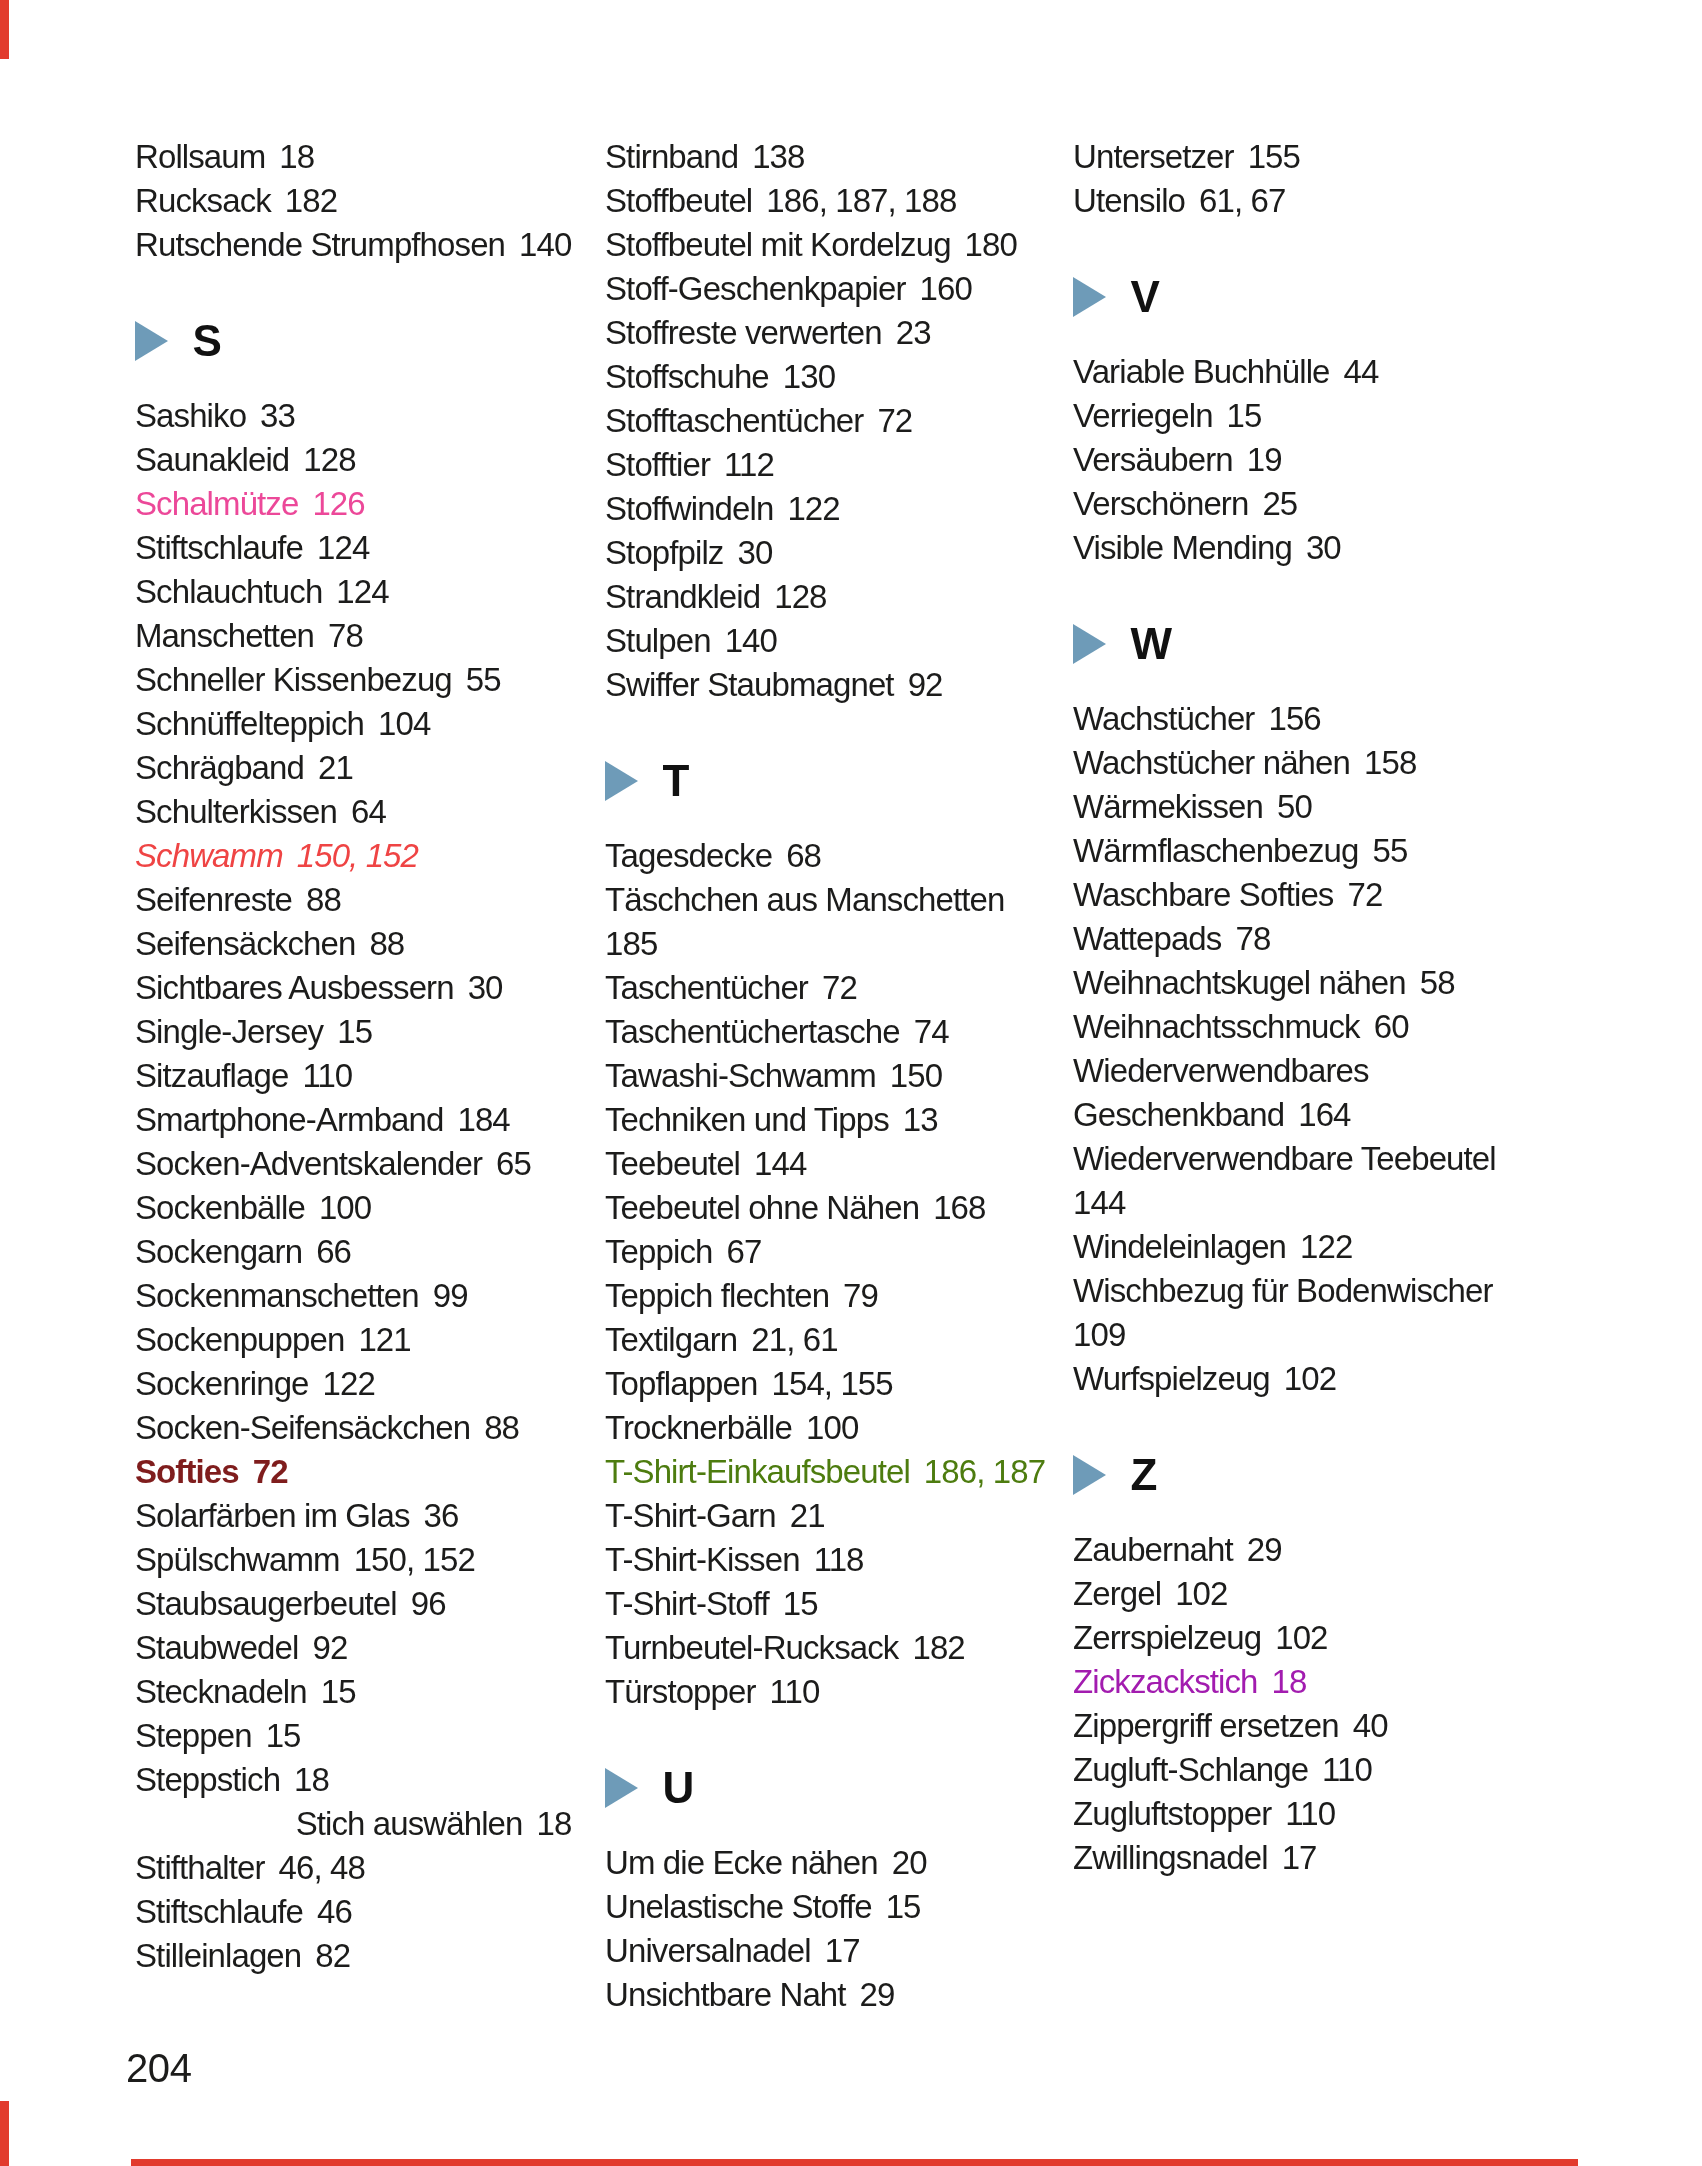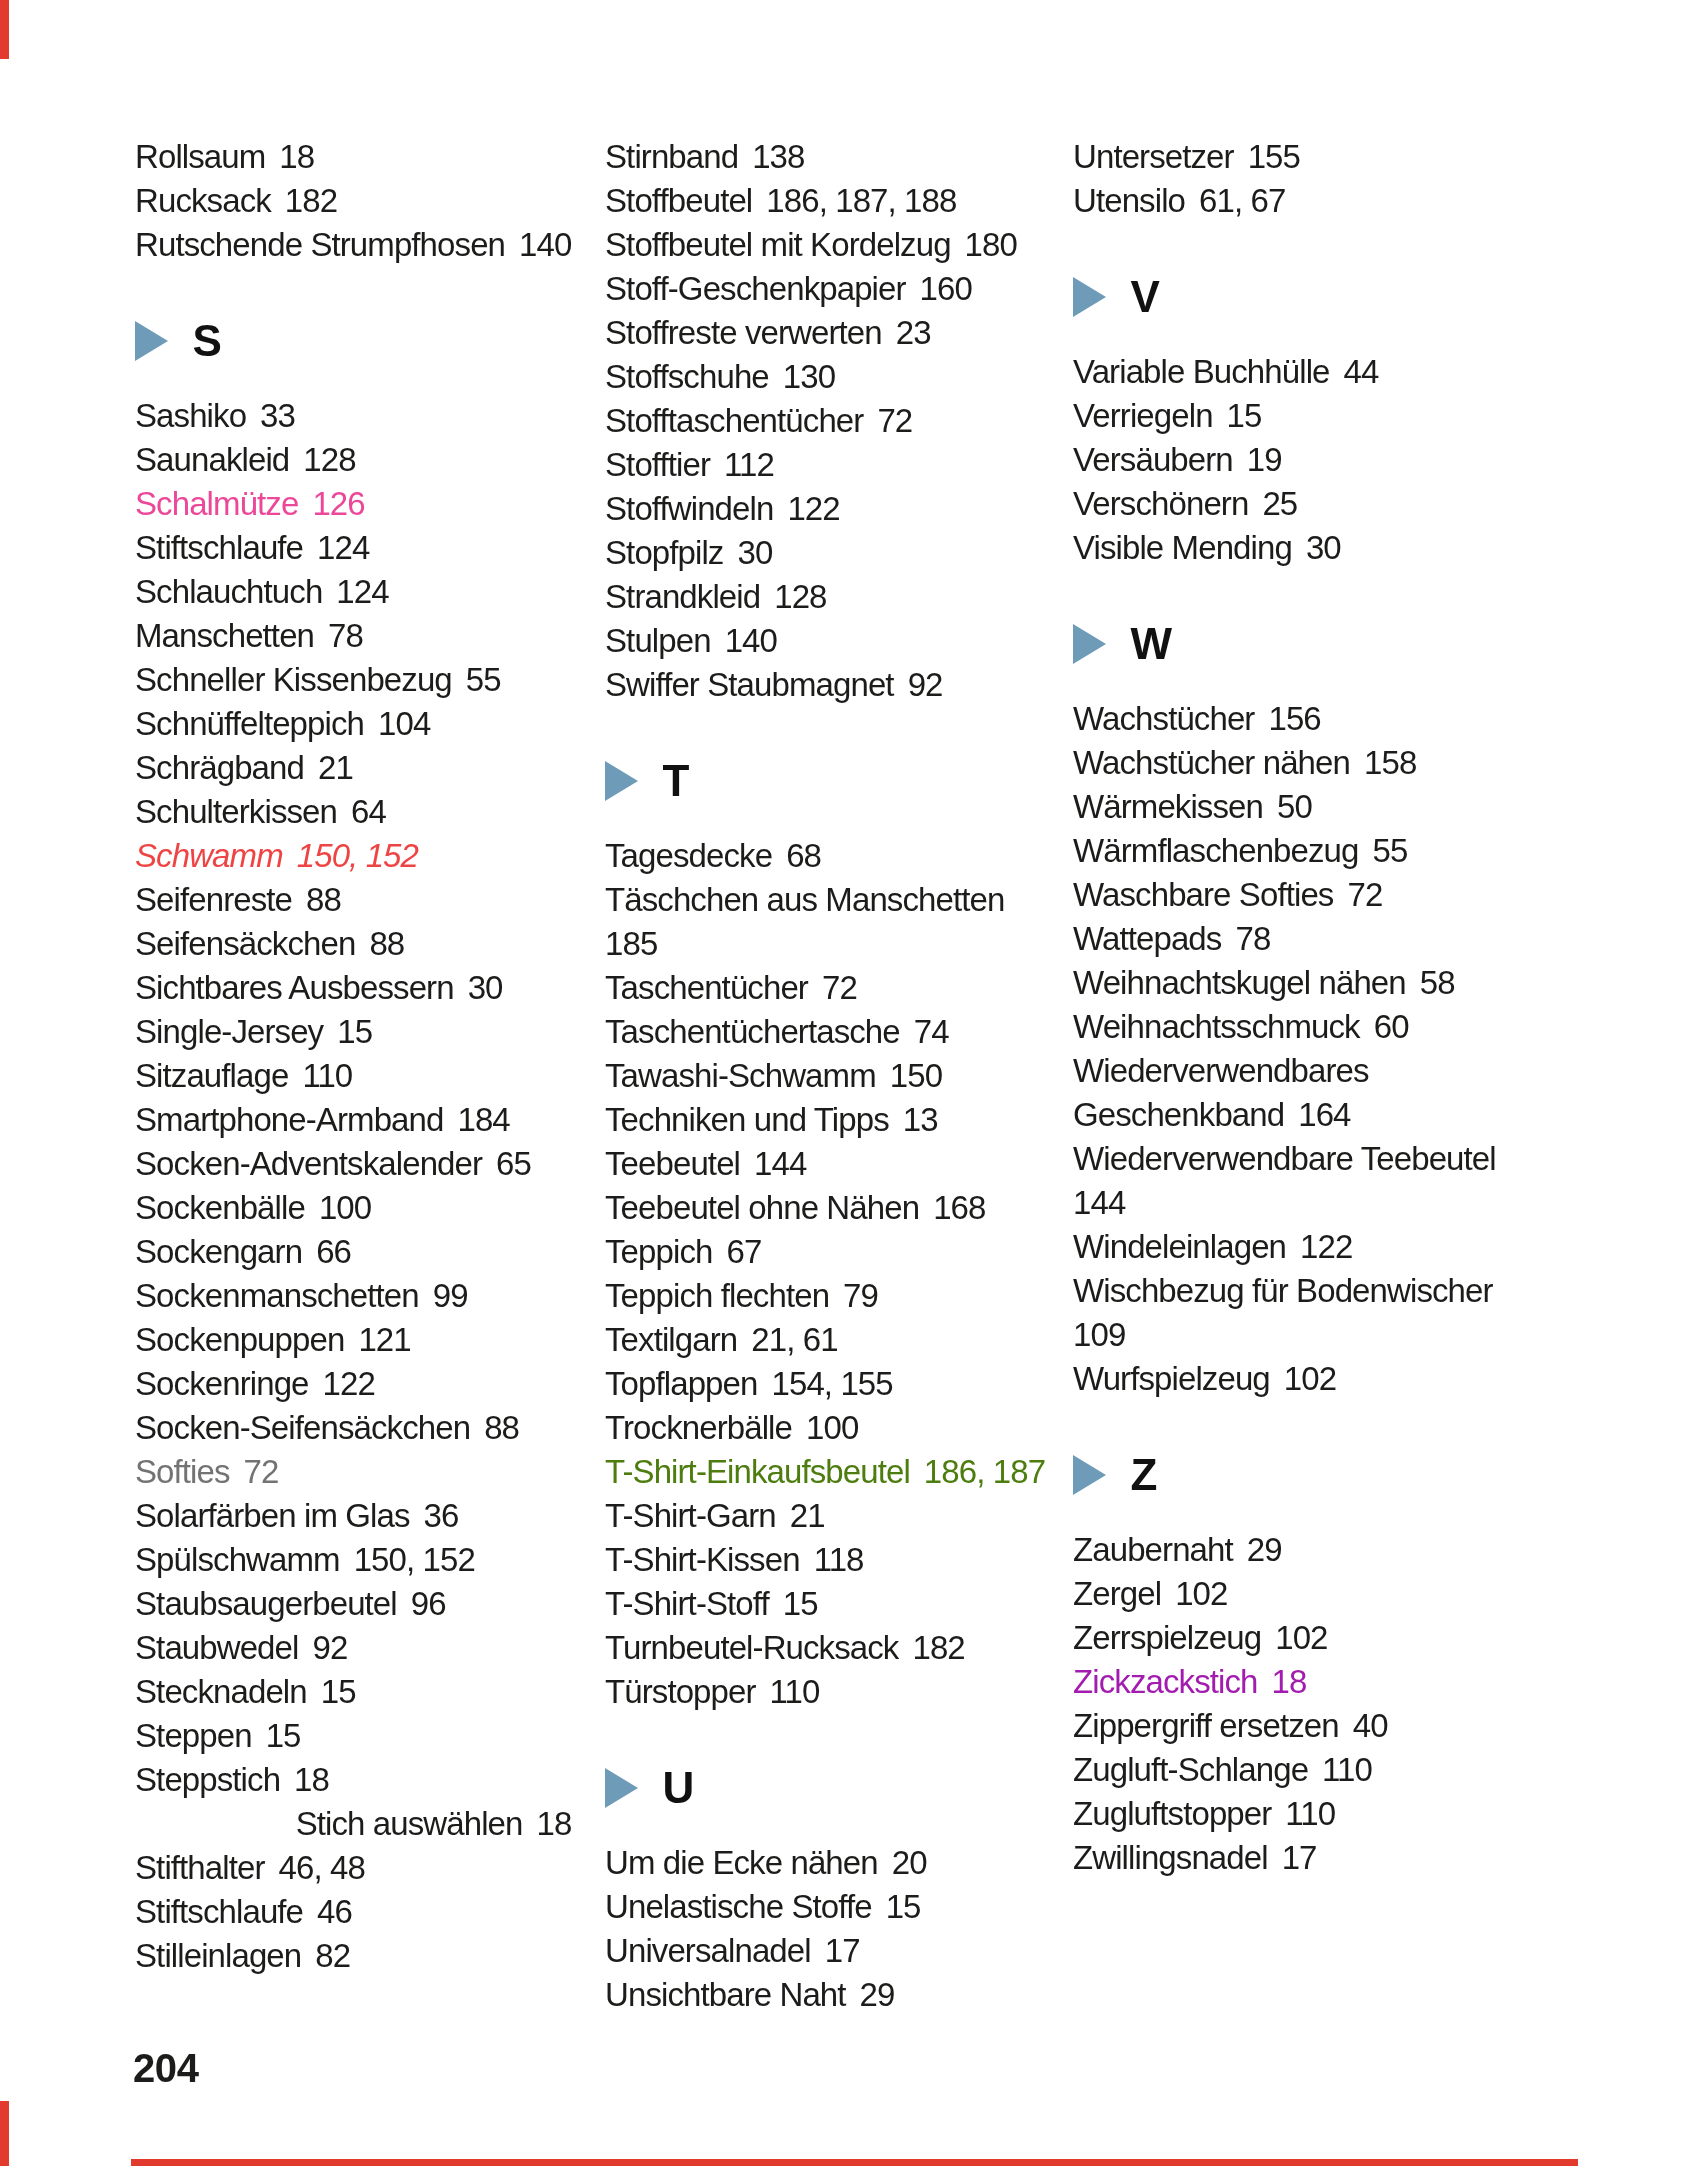"Softies 72" div.entry { color: #737373 -> #7f1d1d; font-weight: none -> bold }
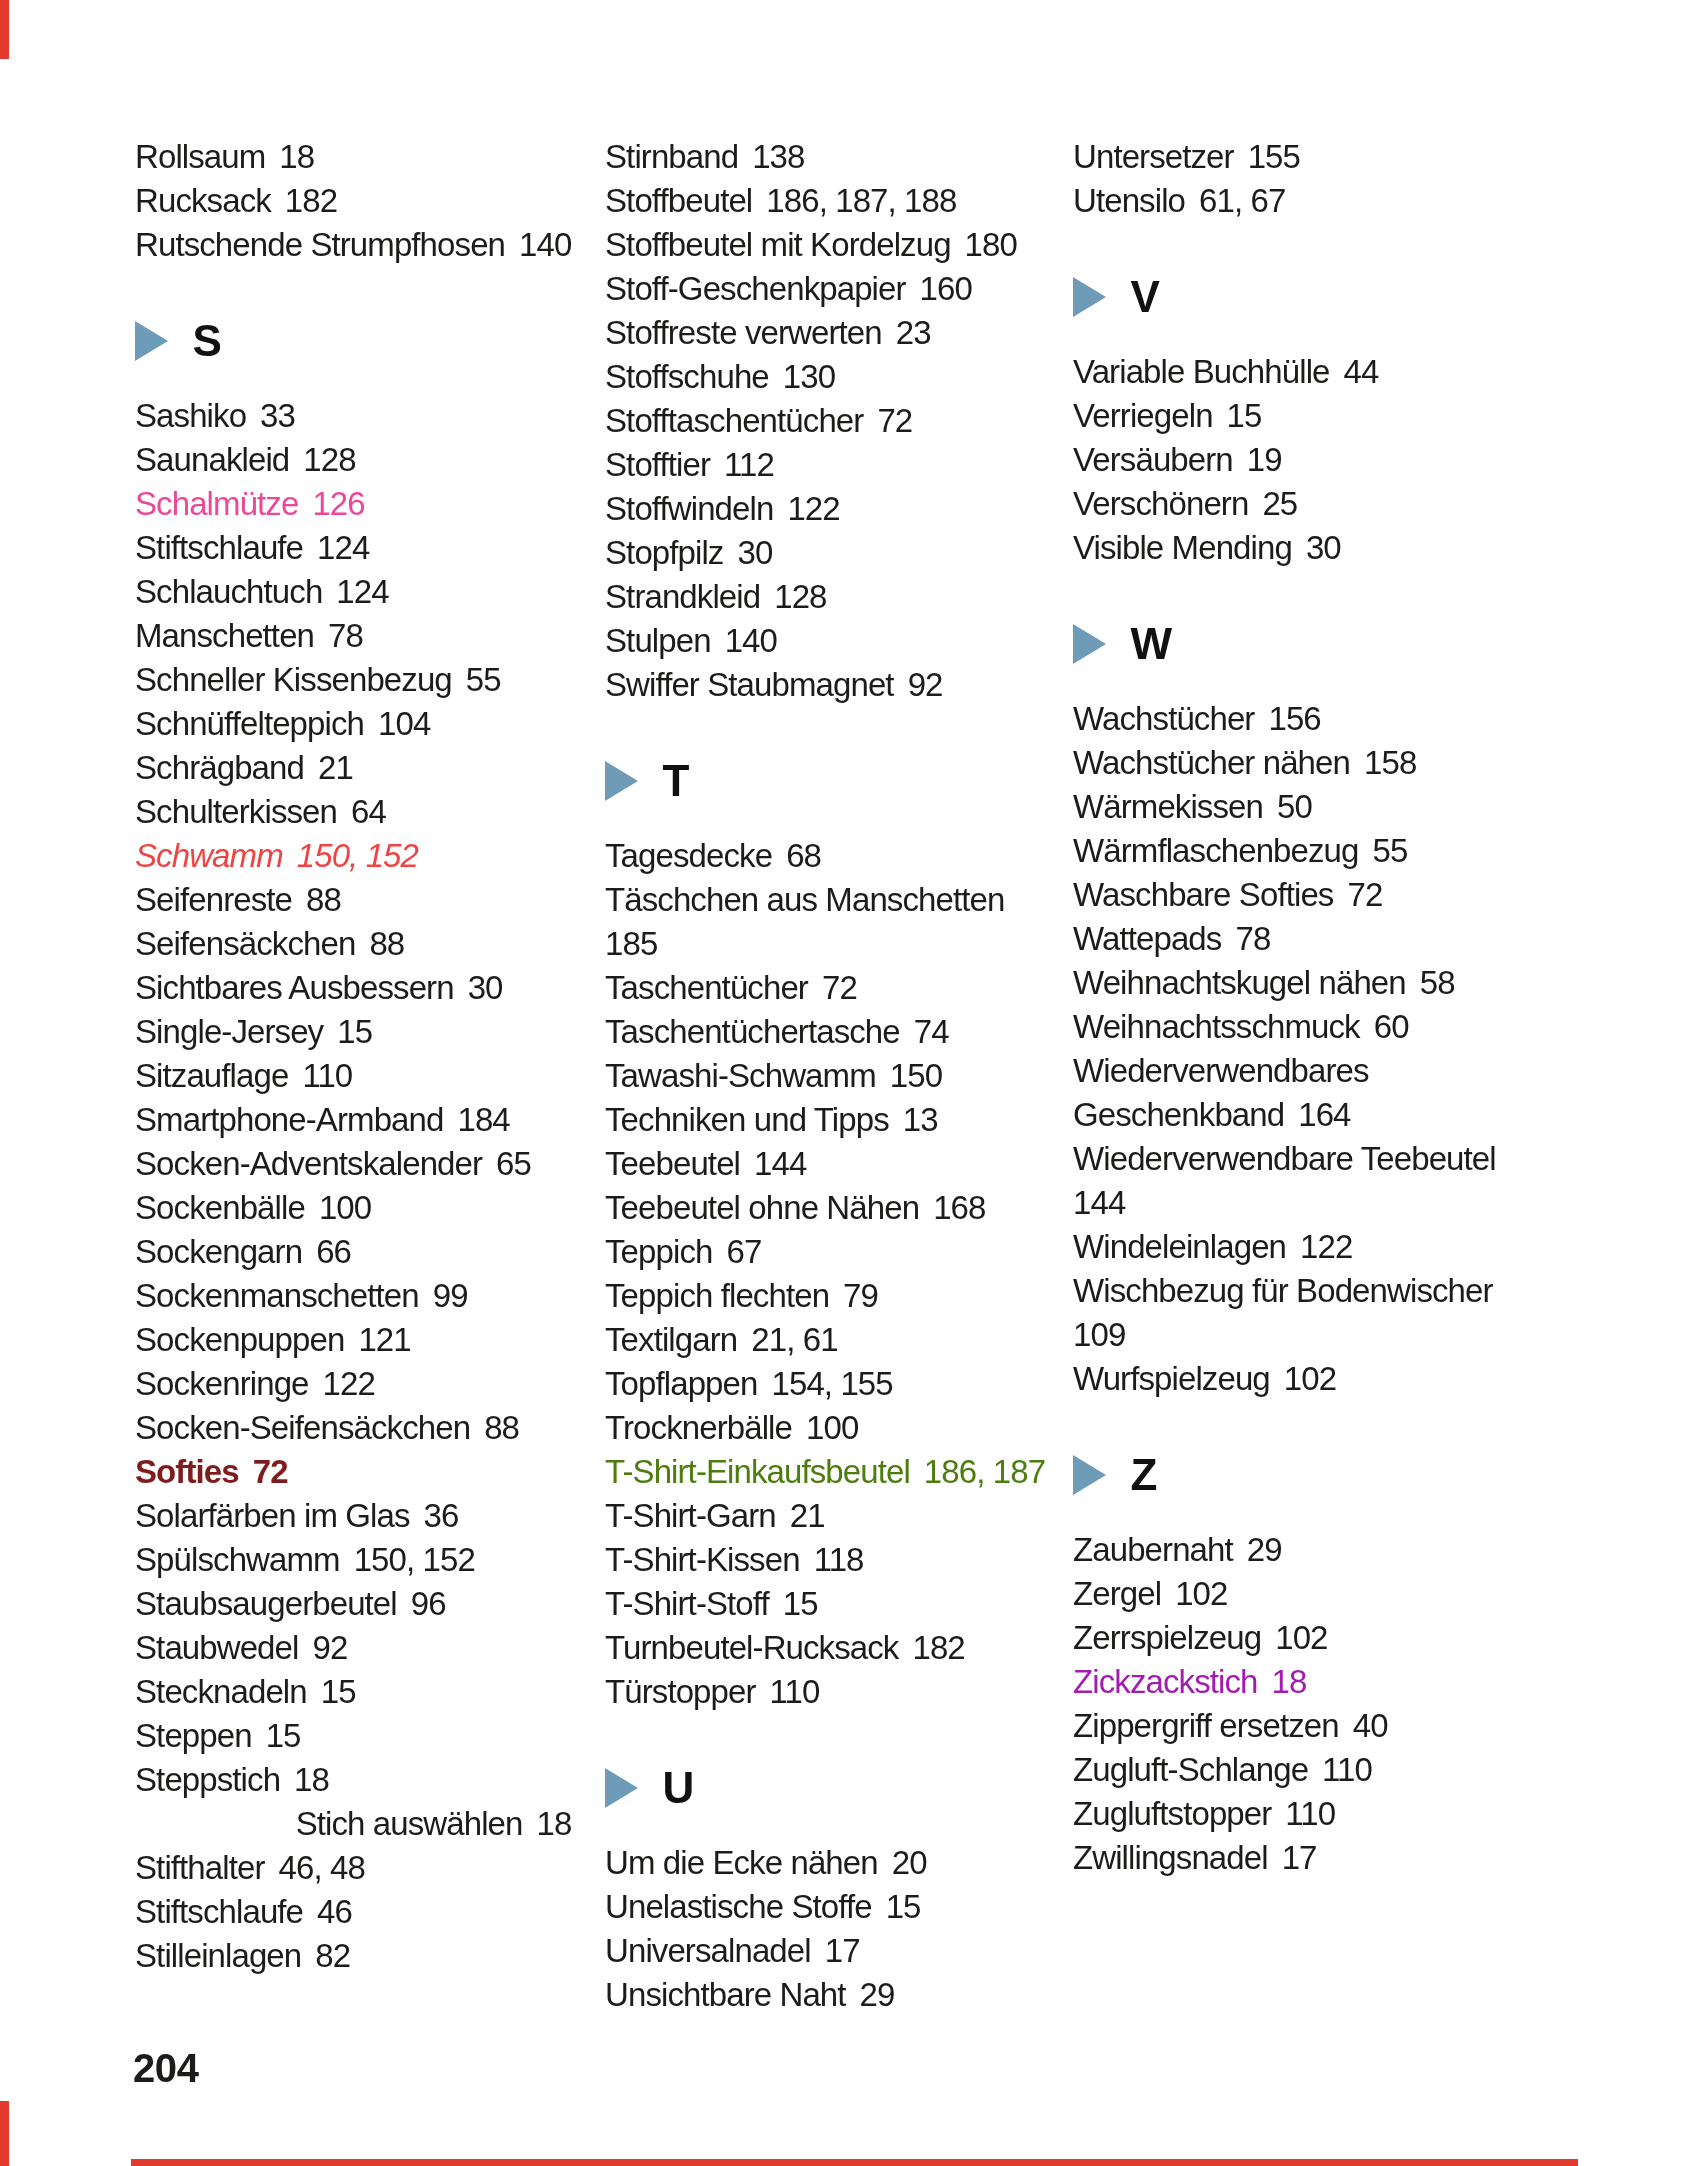"204" .page-number { font-weight: bold -> normal; left: 133px -> 126px }
